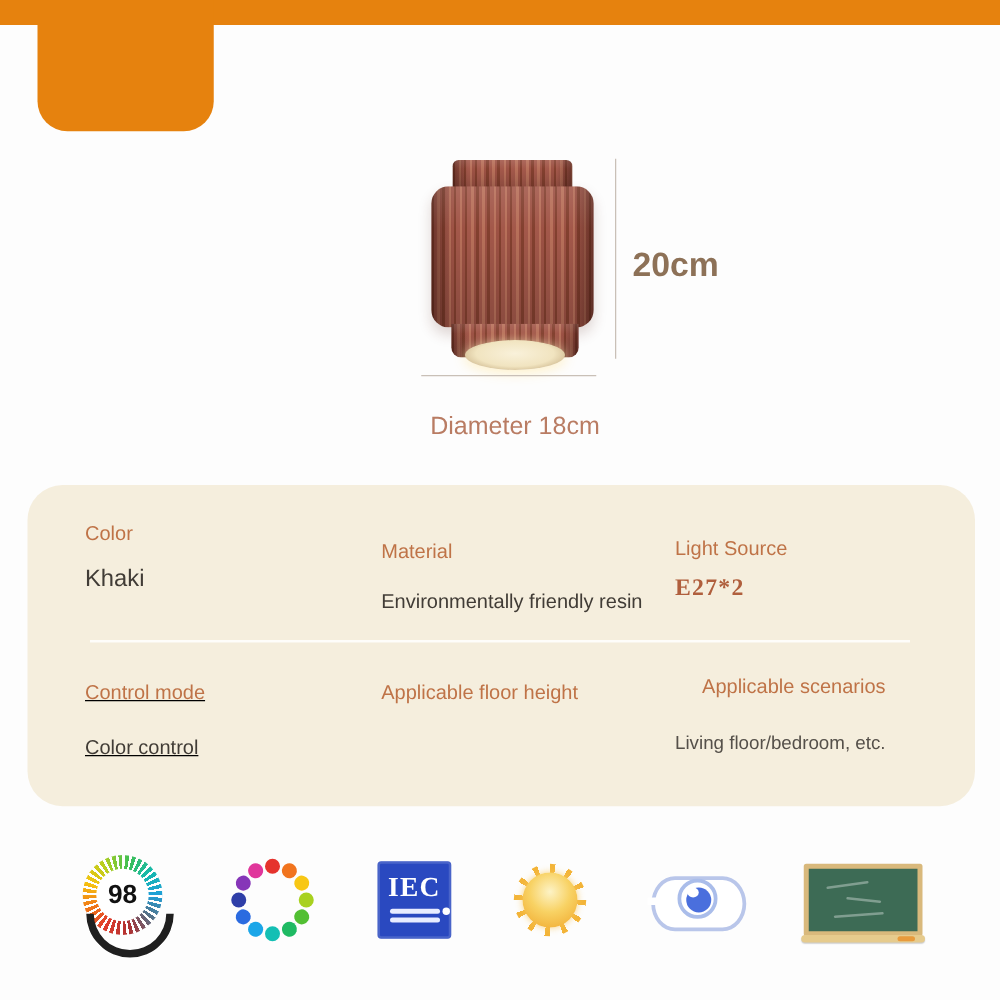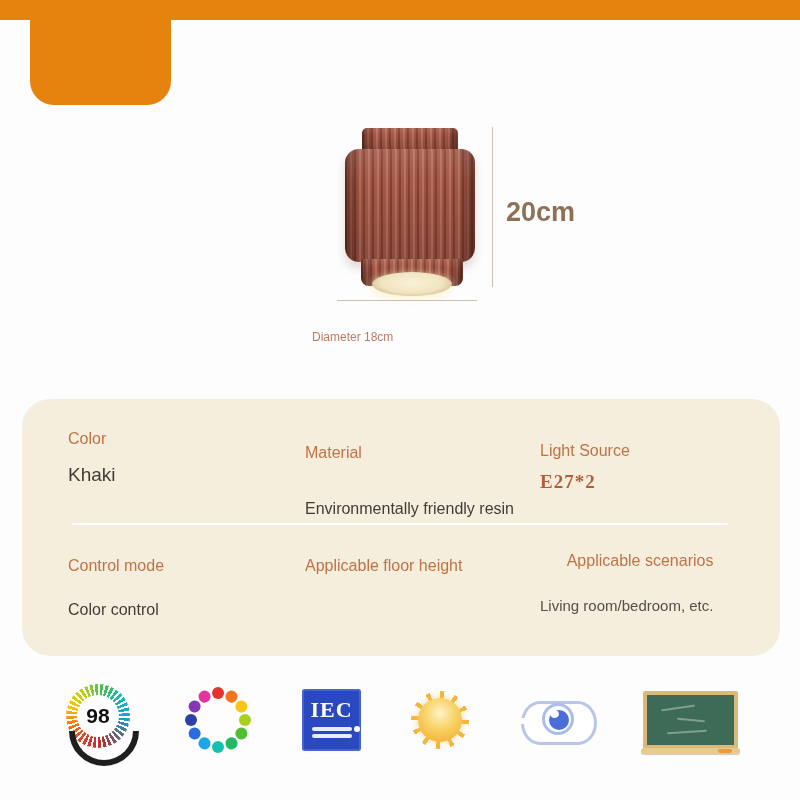"Diameter 18cm" .dim-diameter { font-size: 12px -> 20px; text-align: left -> center }
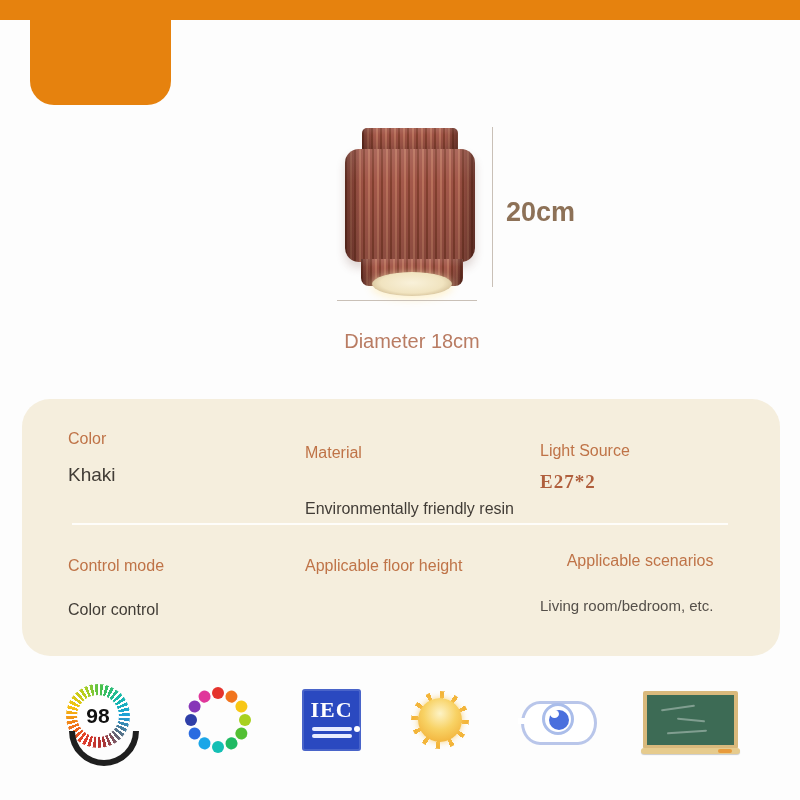"Color" .panel { top: 399px -> 388px }
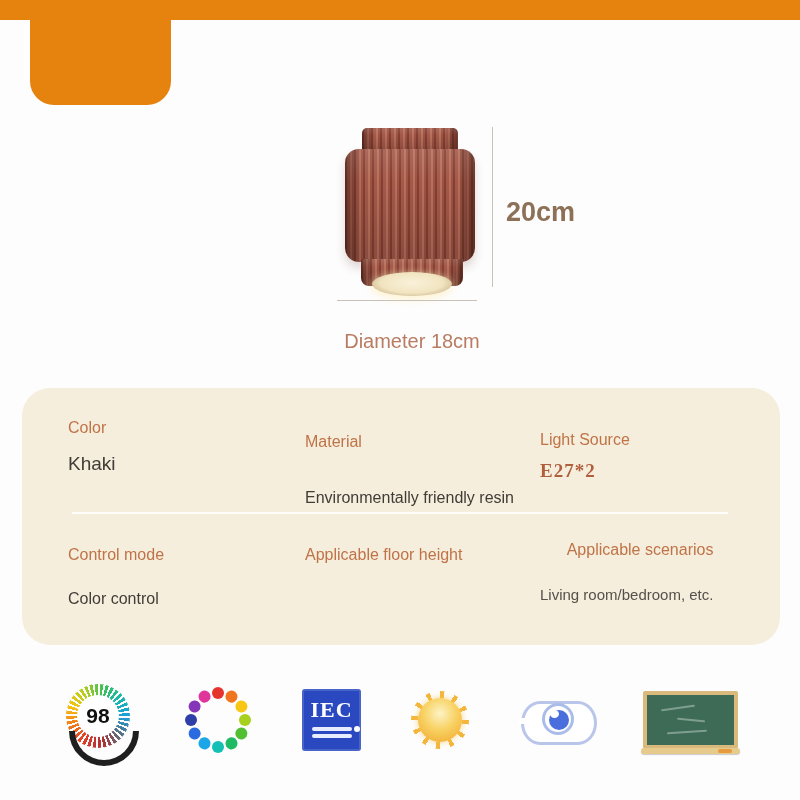"Environmentally friendly resin" .c2r1 .val { margin-top: 38px -> 22px }
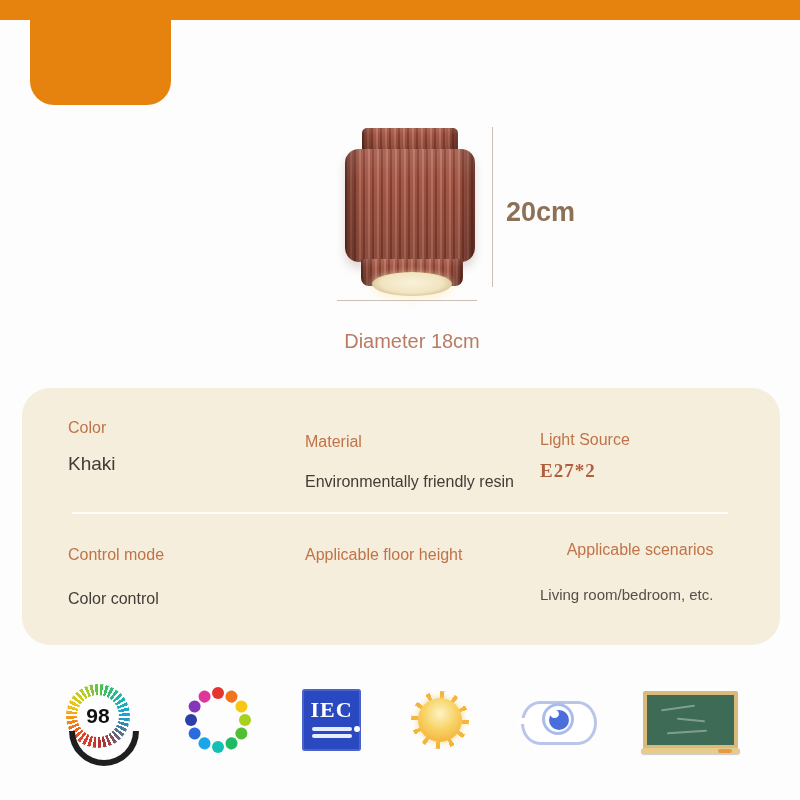"Control mode" .c1r2 { text-decoration: none -> underline }
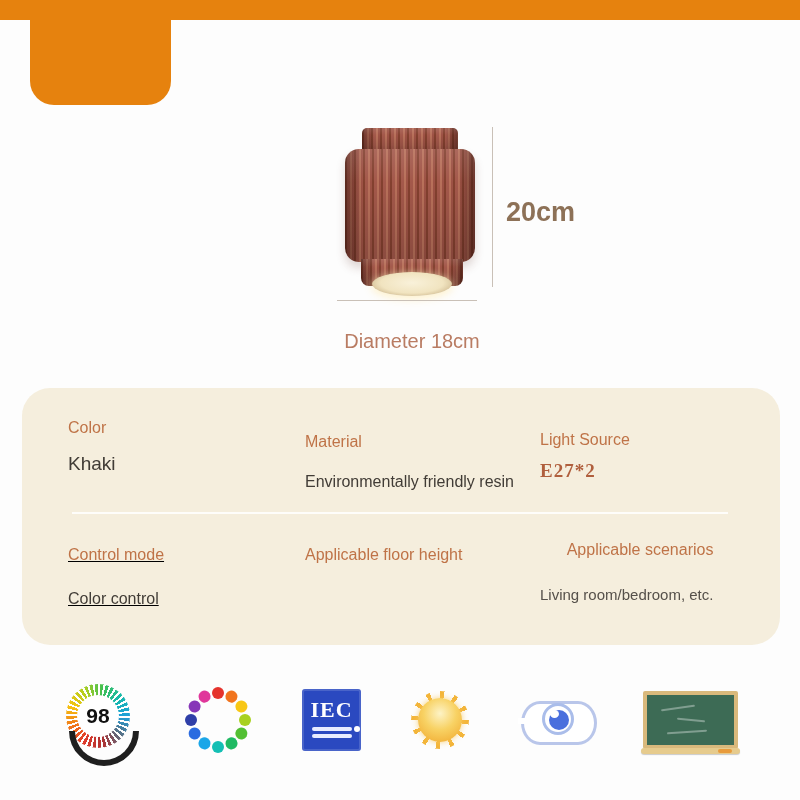"Living room/bedroom, etc." div.val { text: room/bedroom -> floor/bedroom }
